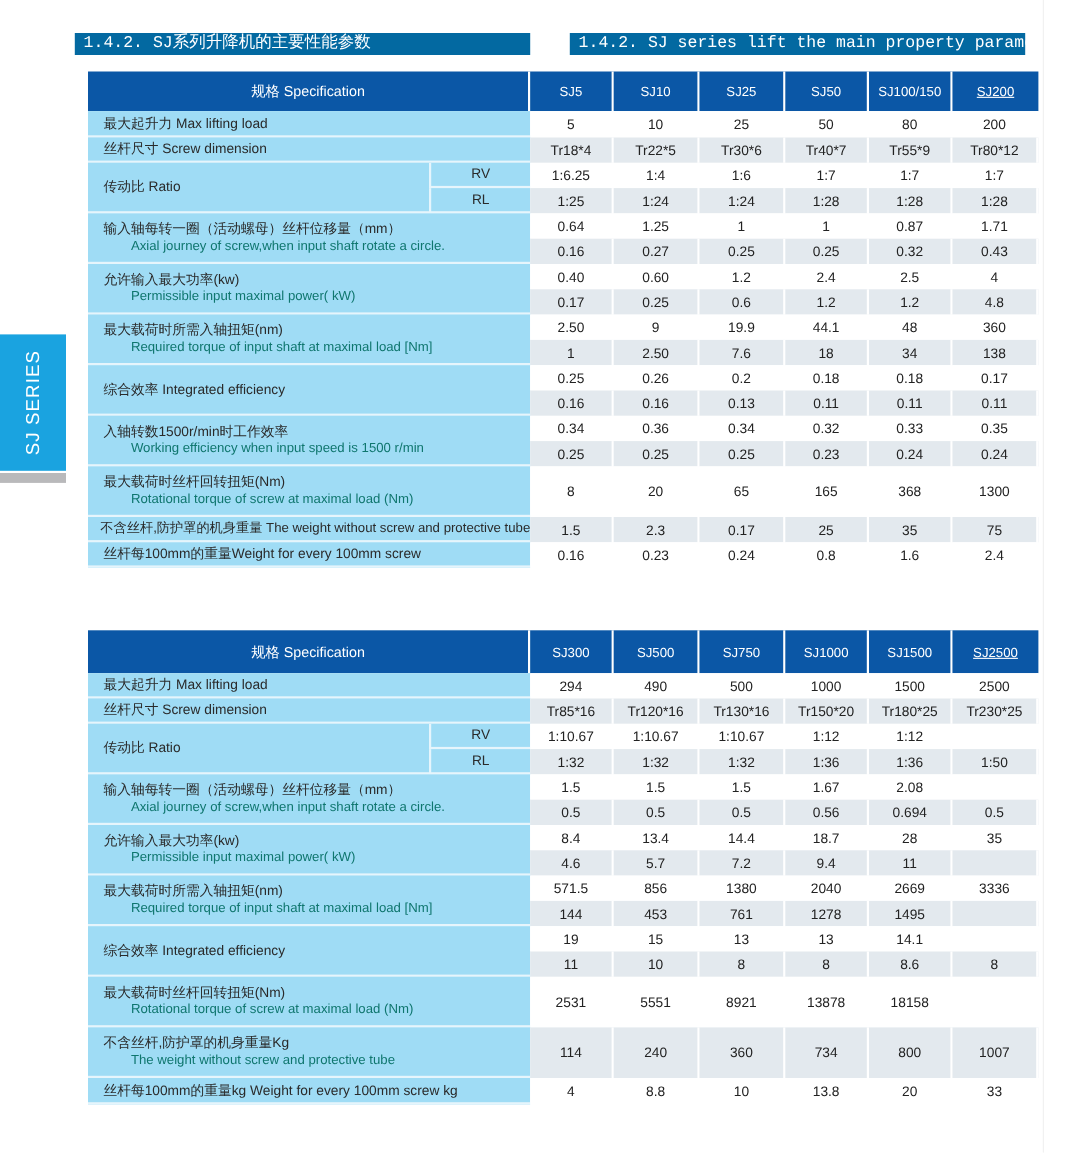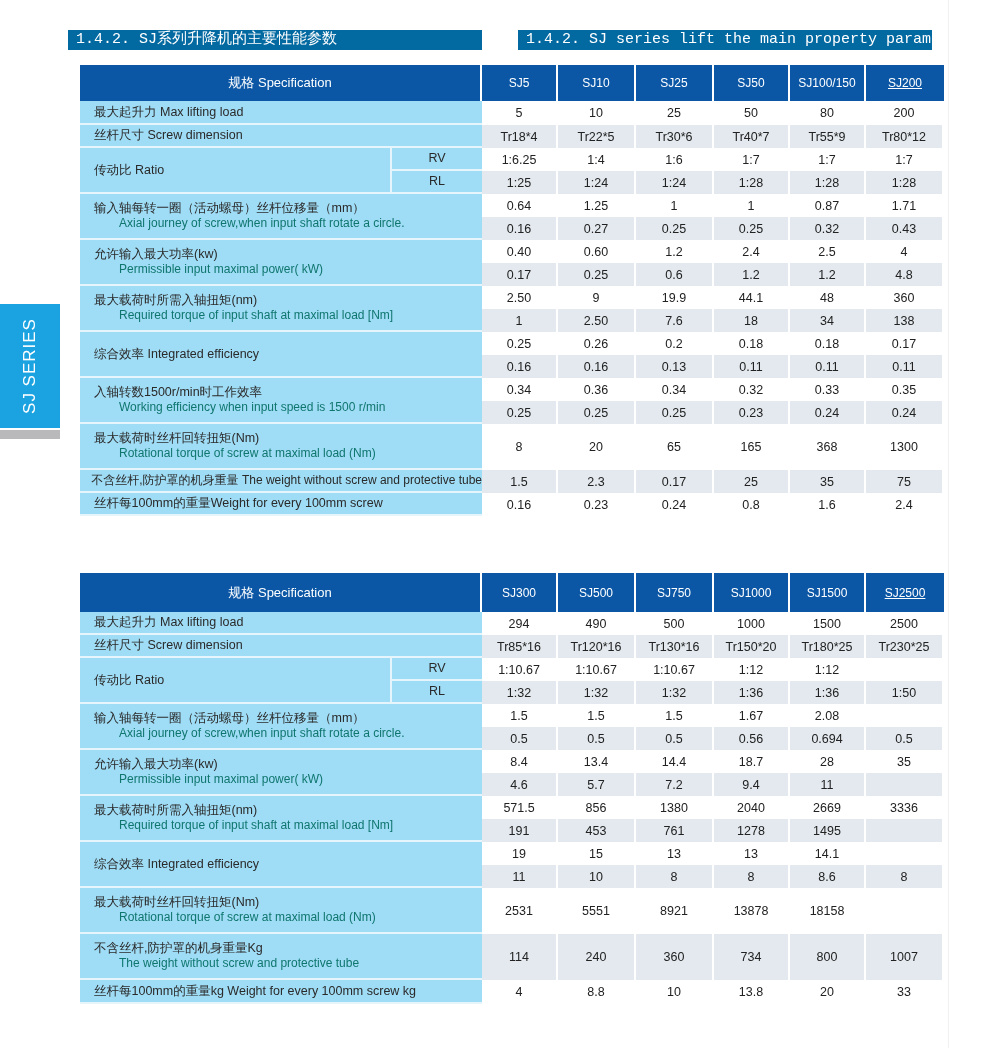"191" td.v { text: 191 -> 144 }
